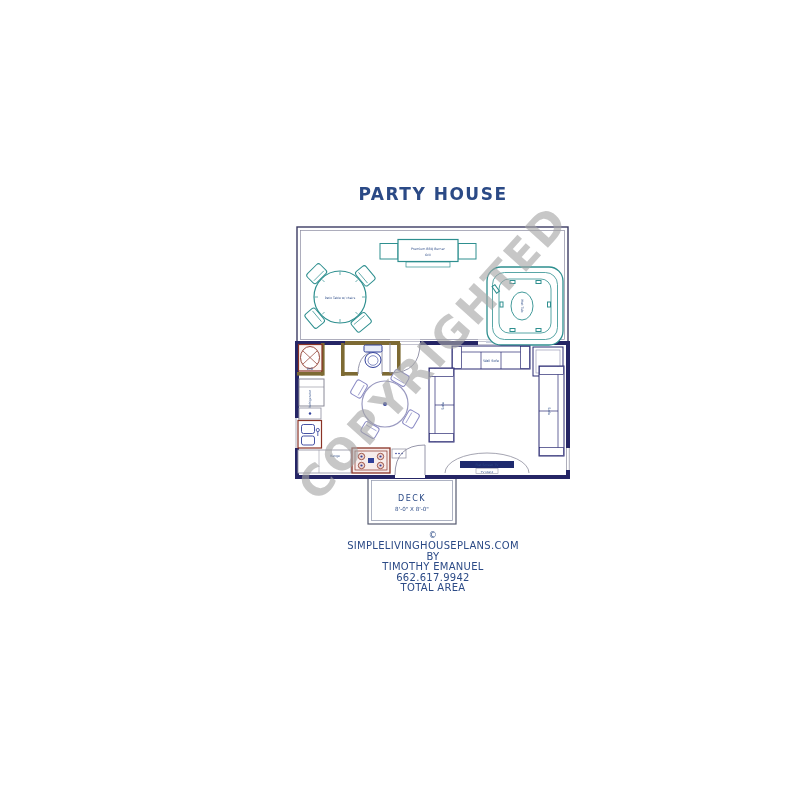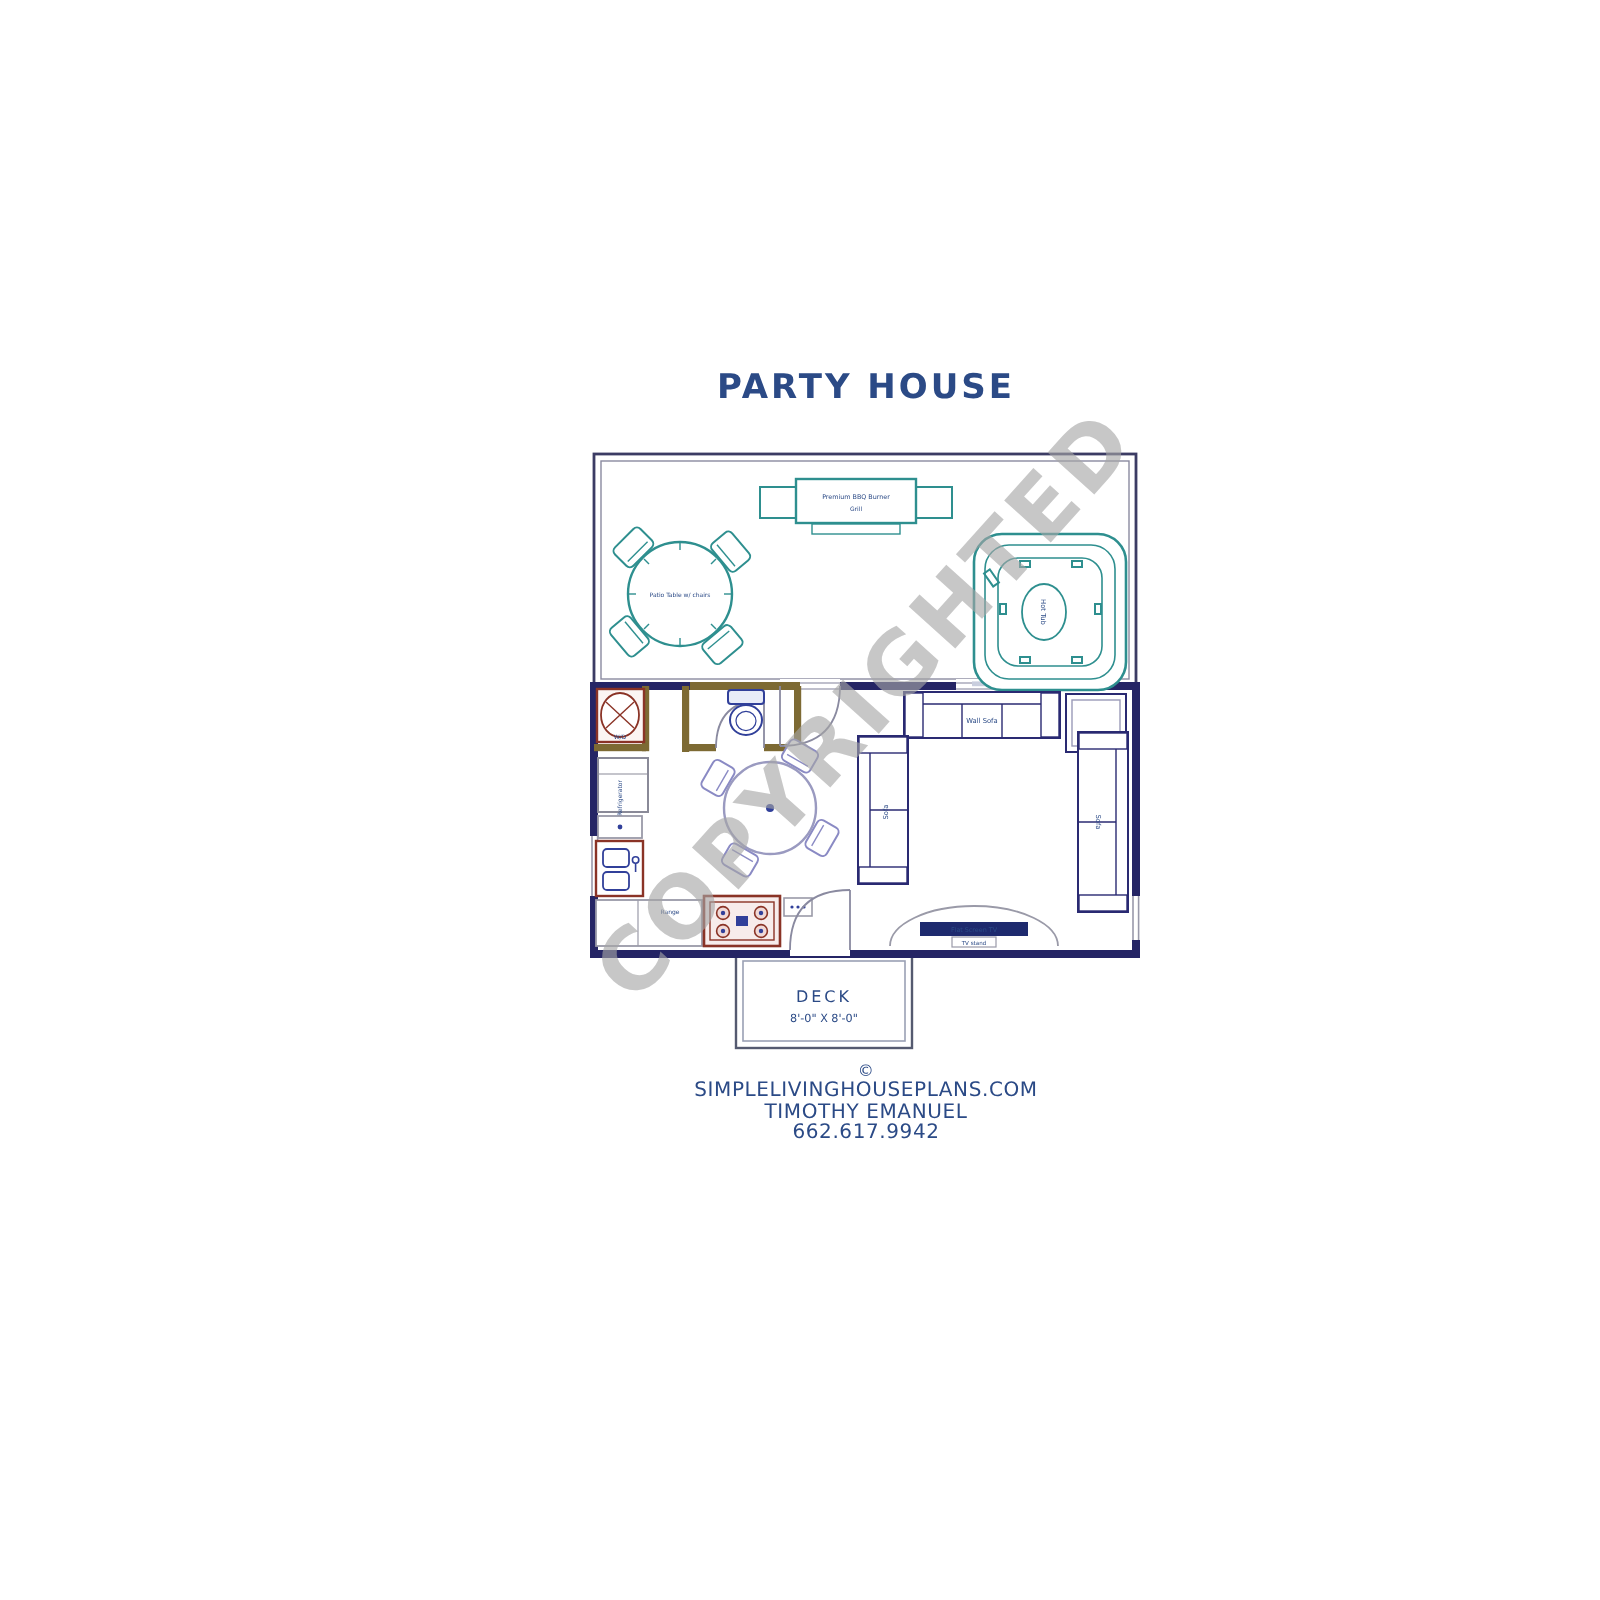"BY" div { html: none -> <div>BY</div> }
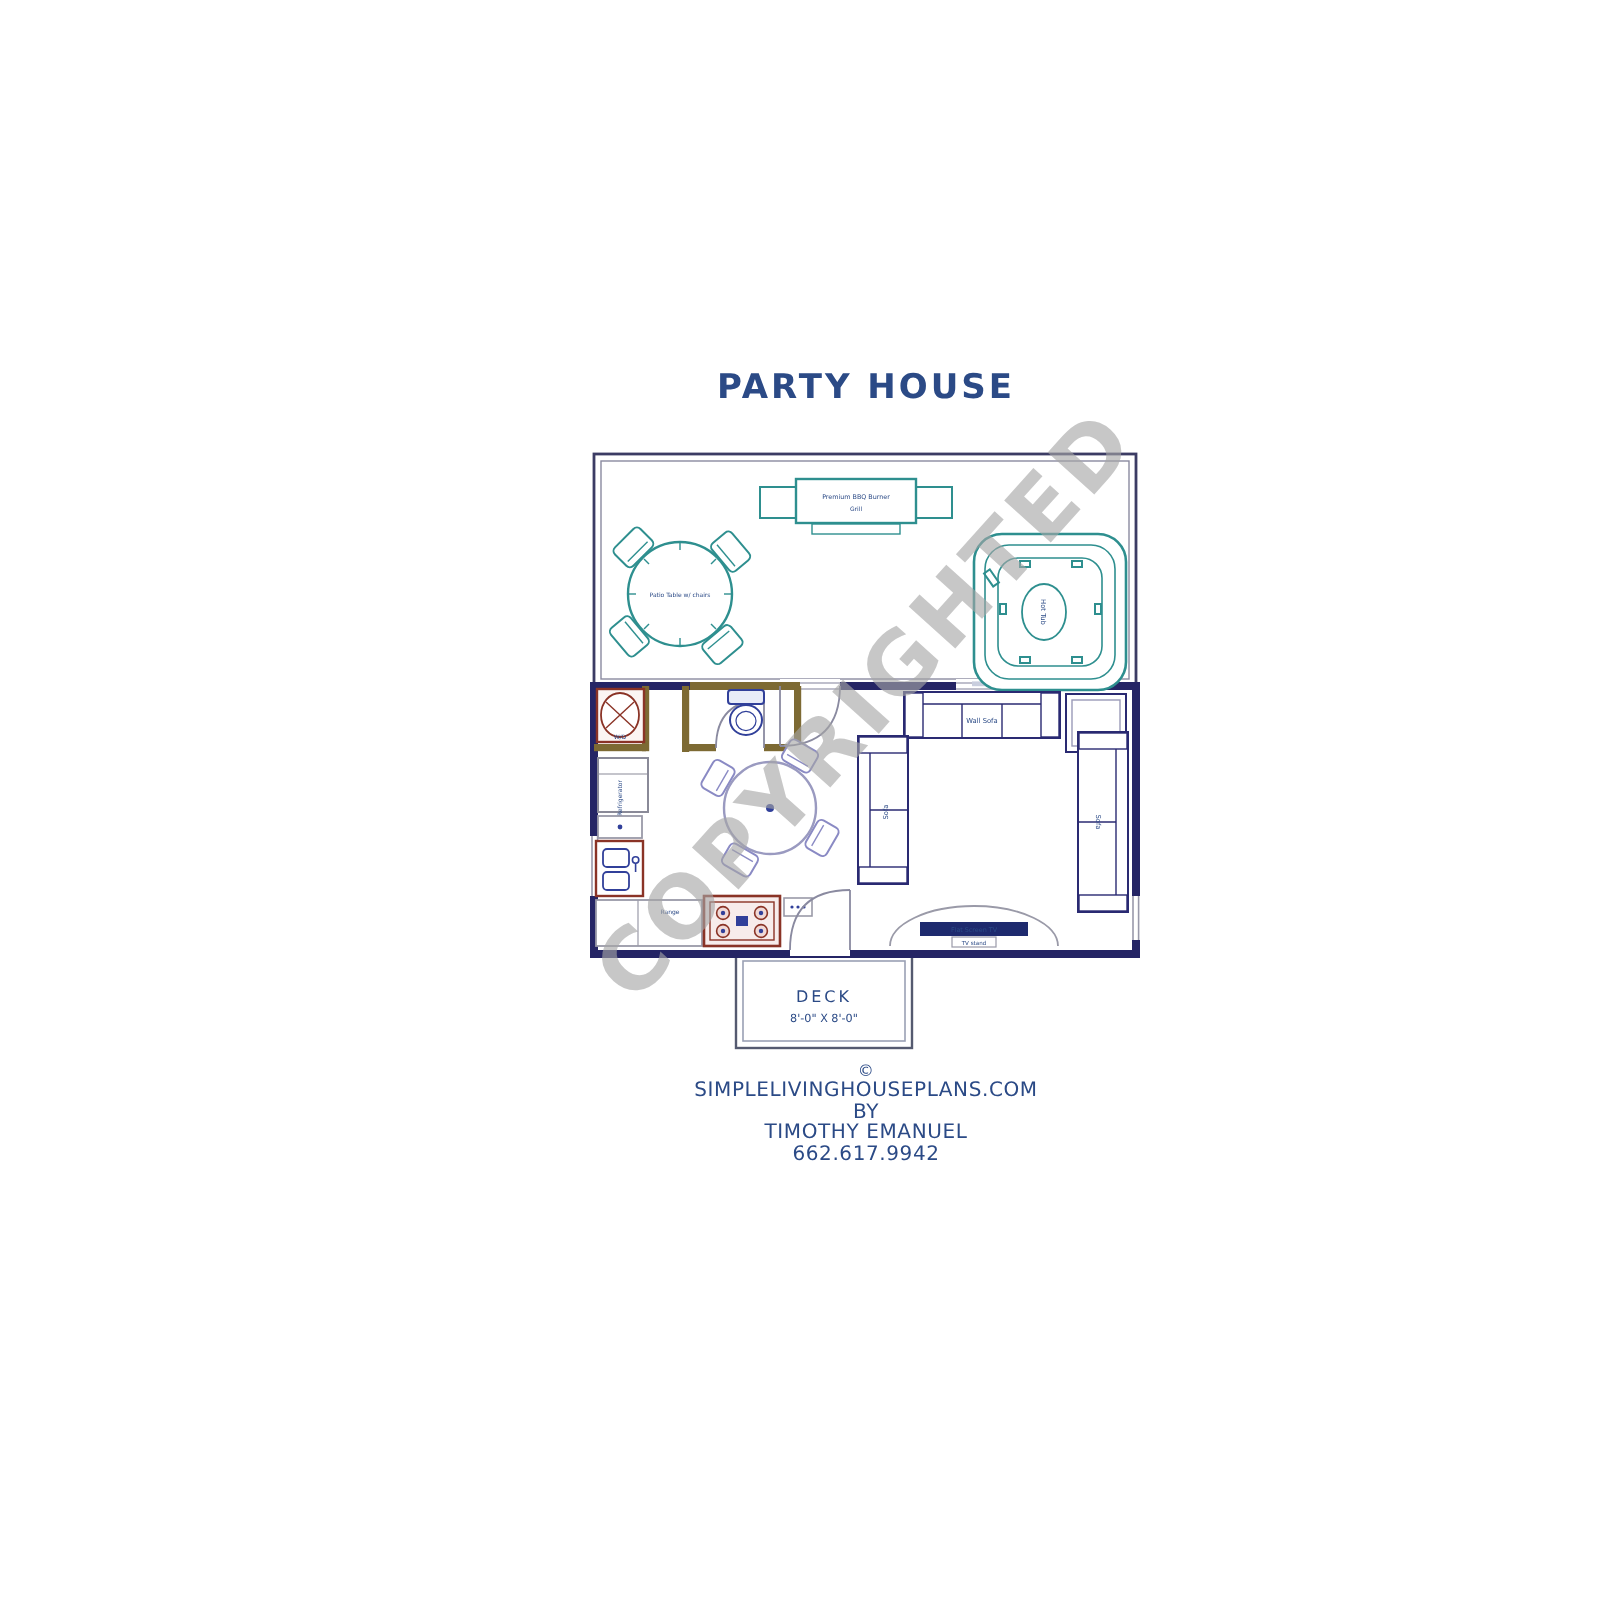"TOTAL AREA" div { html: none -> <div>TOTAL AREA</div> }
